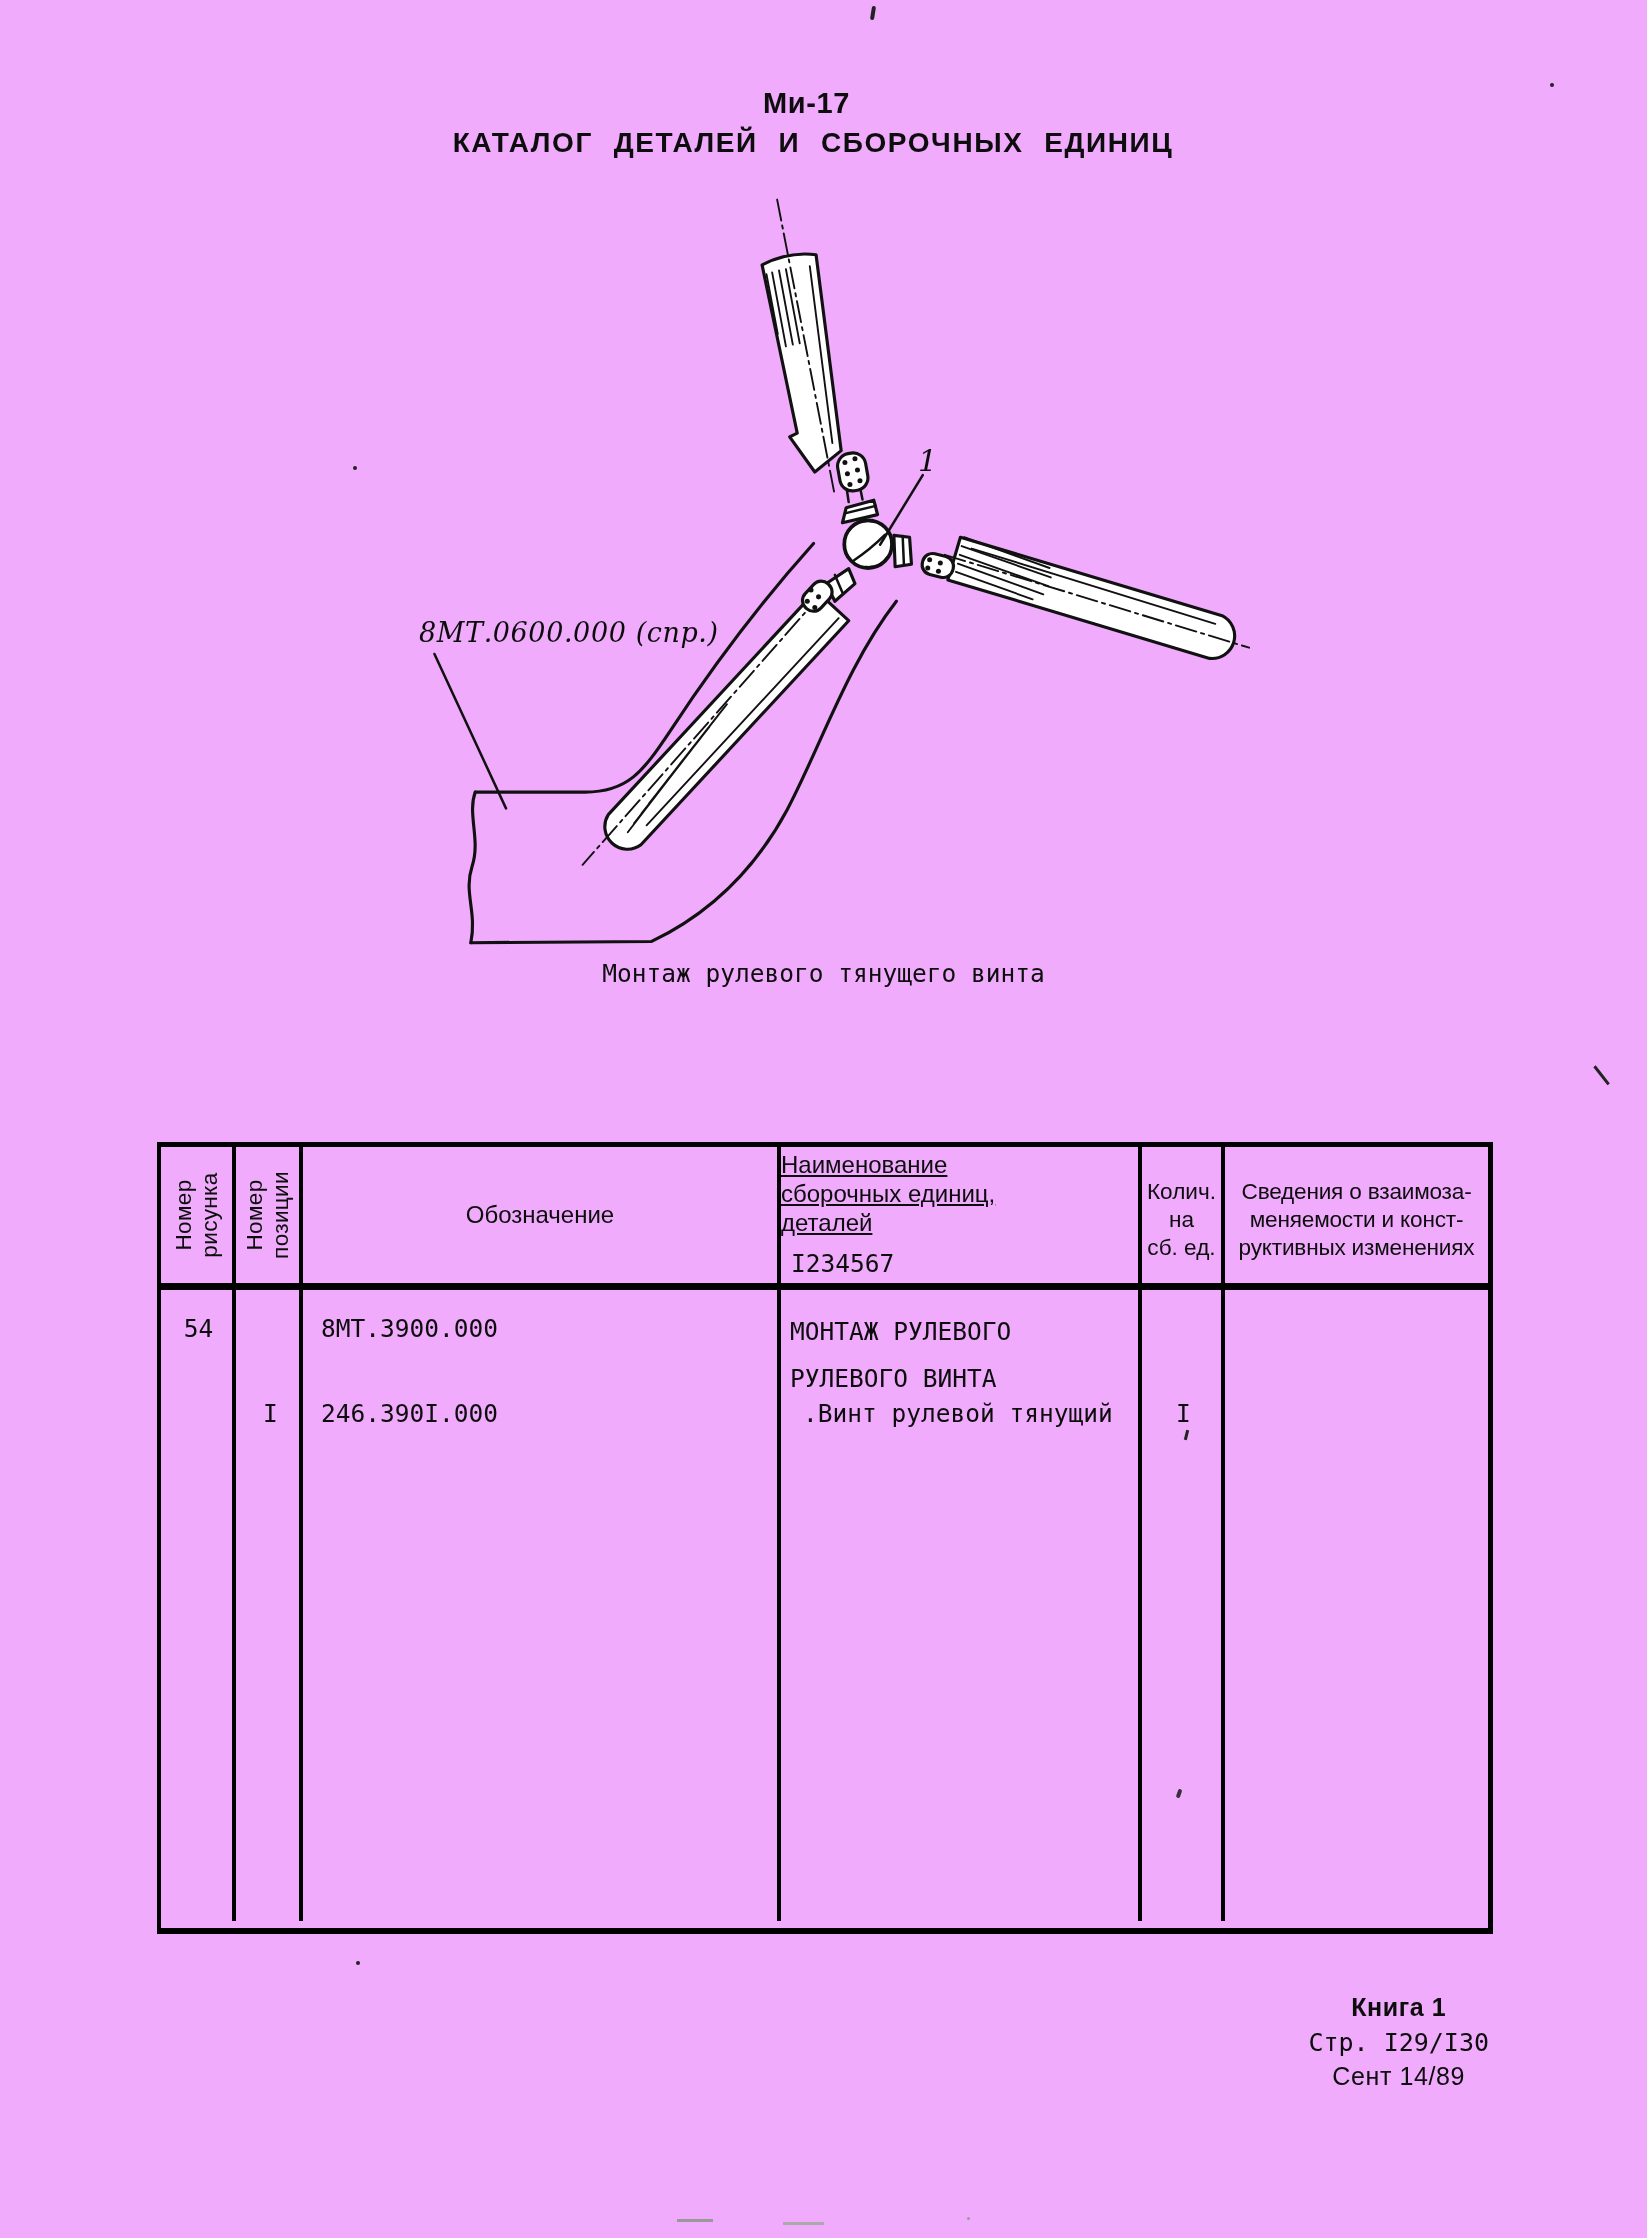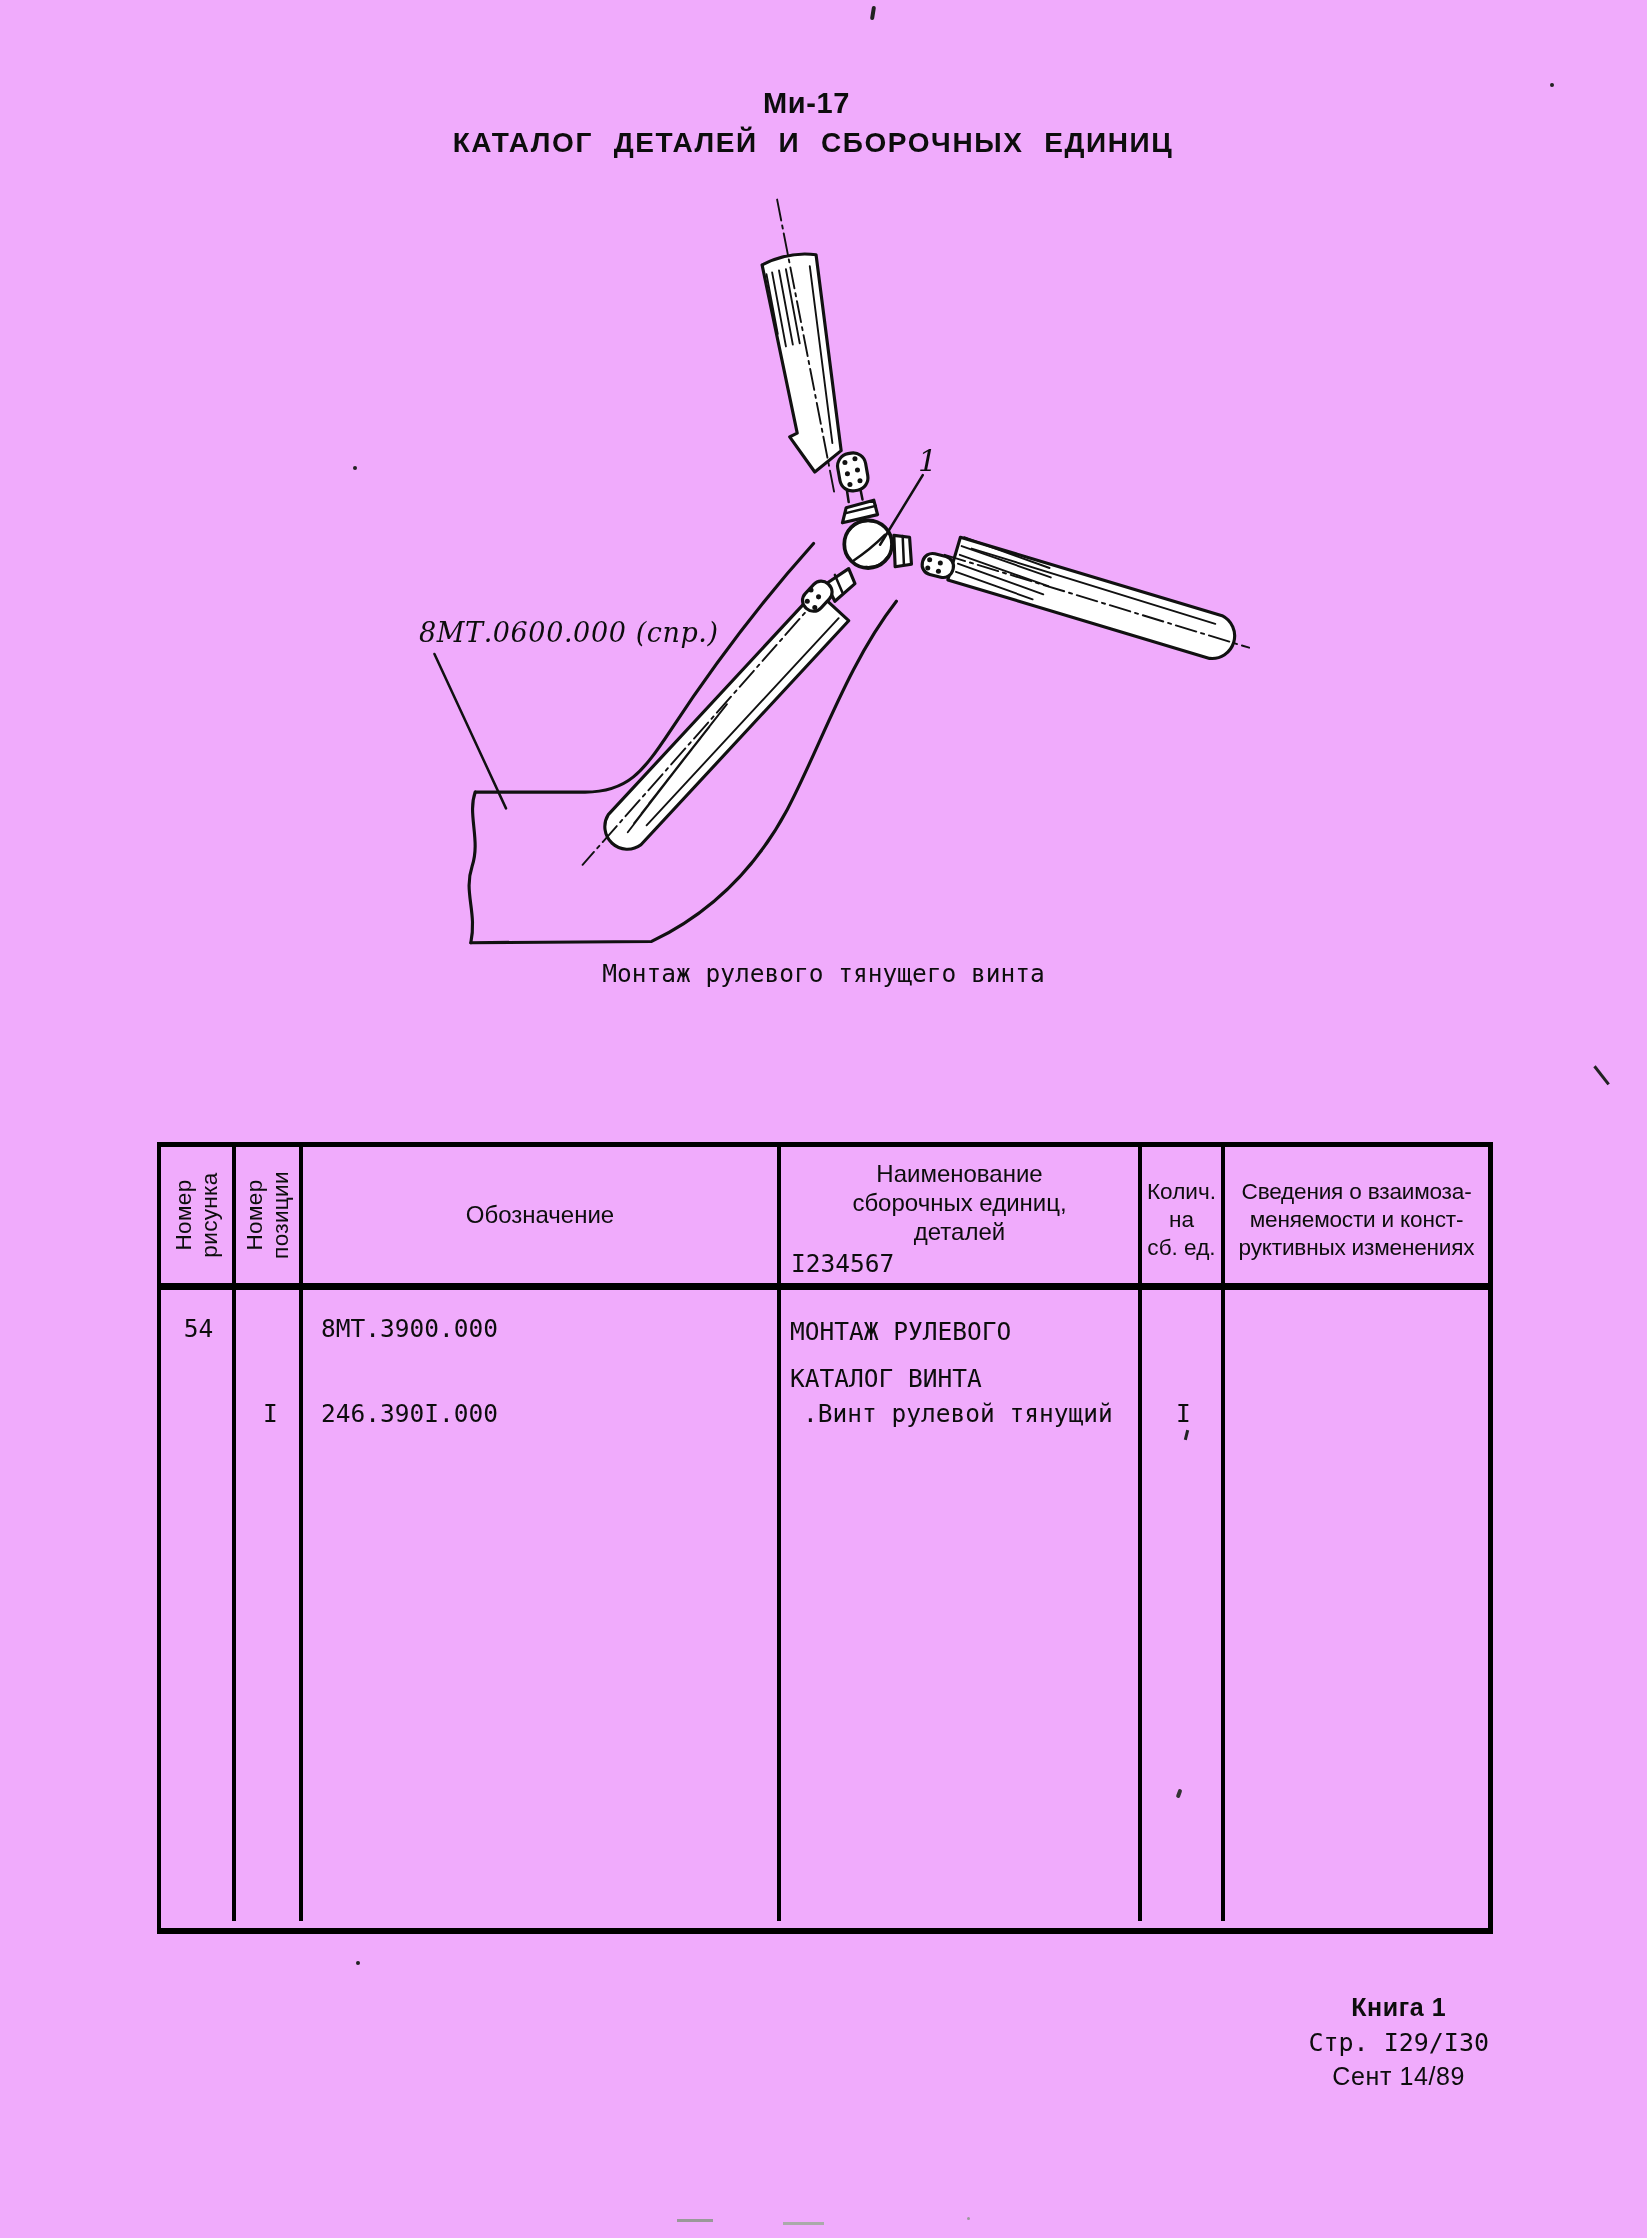"Наименование" .hc-name { padding-top: 12px -> 3px; text-align: center -> none; text-decoration: none -> underline }
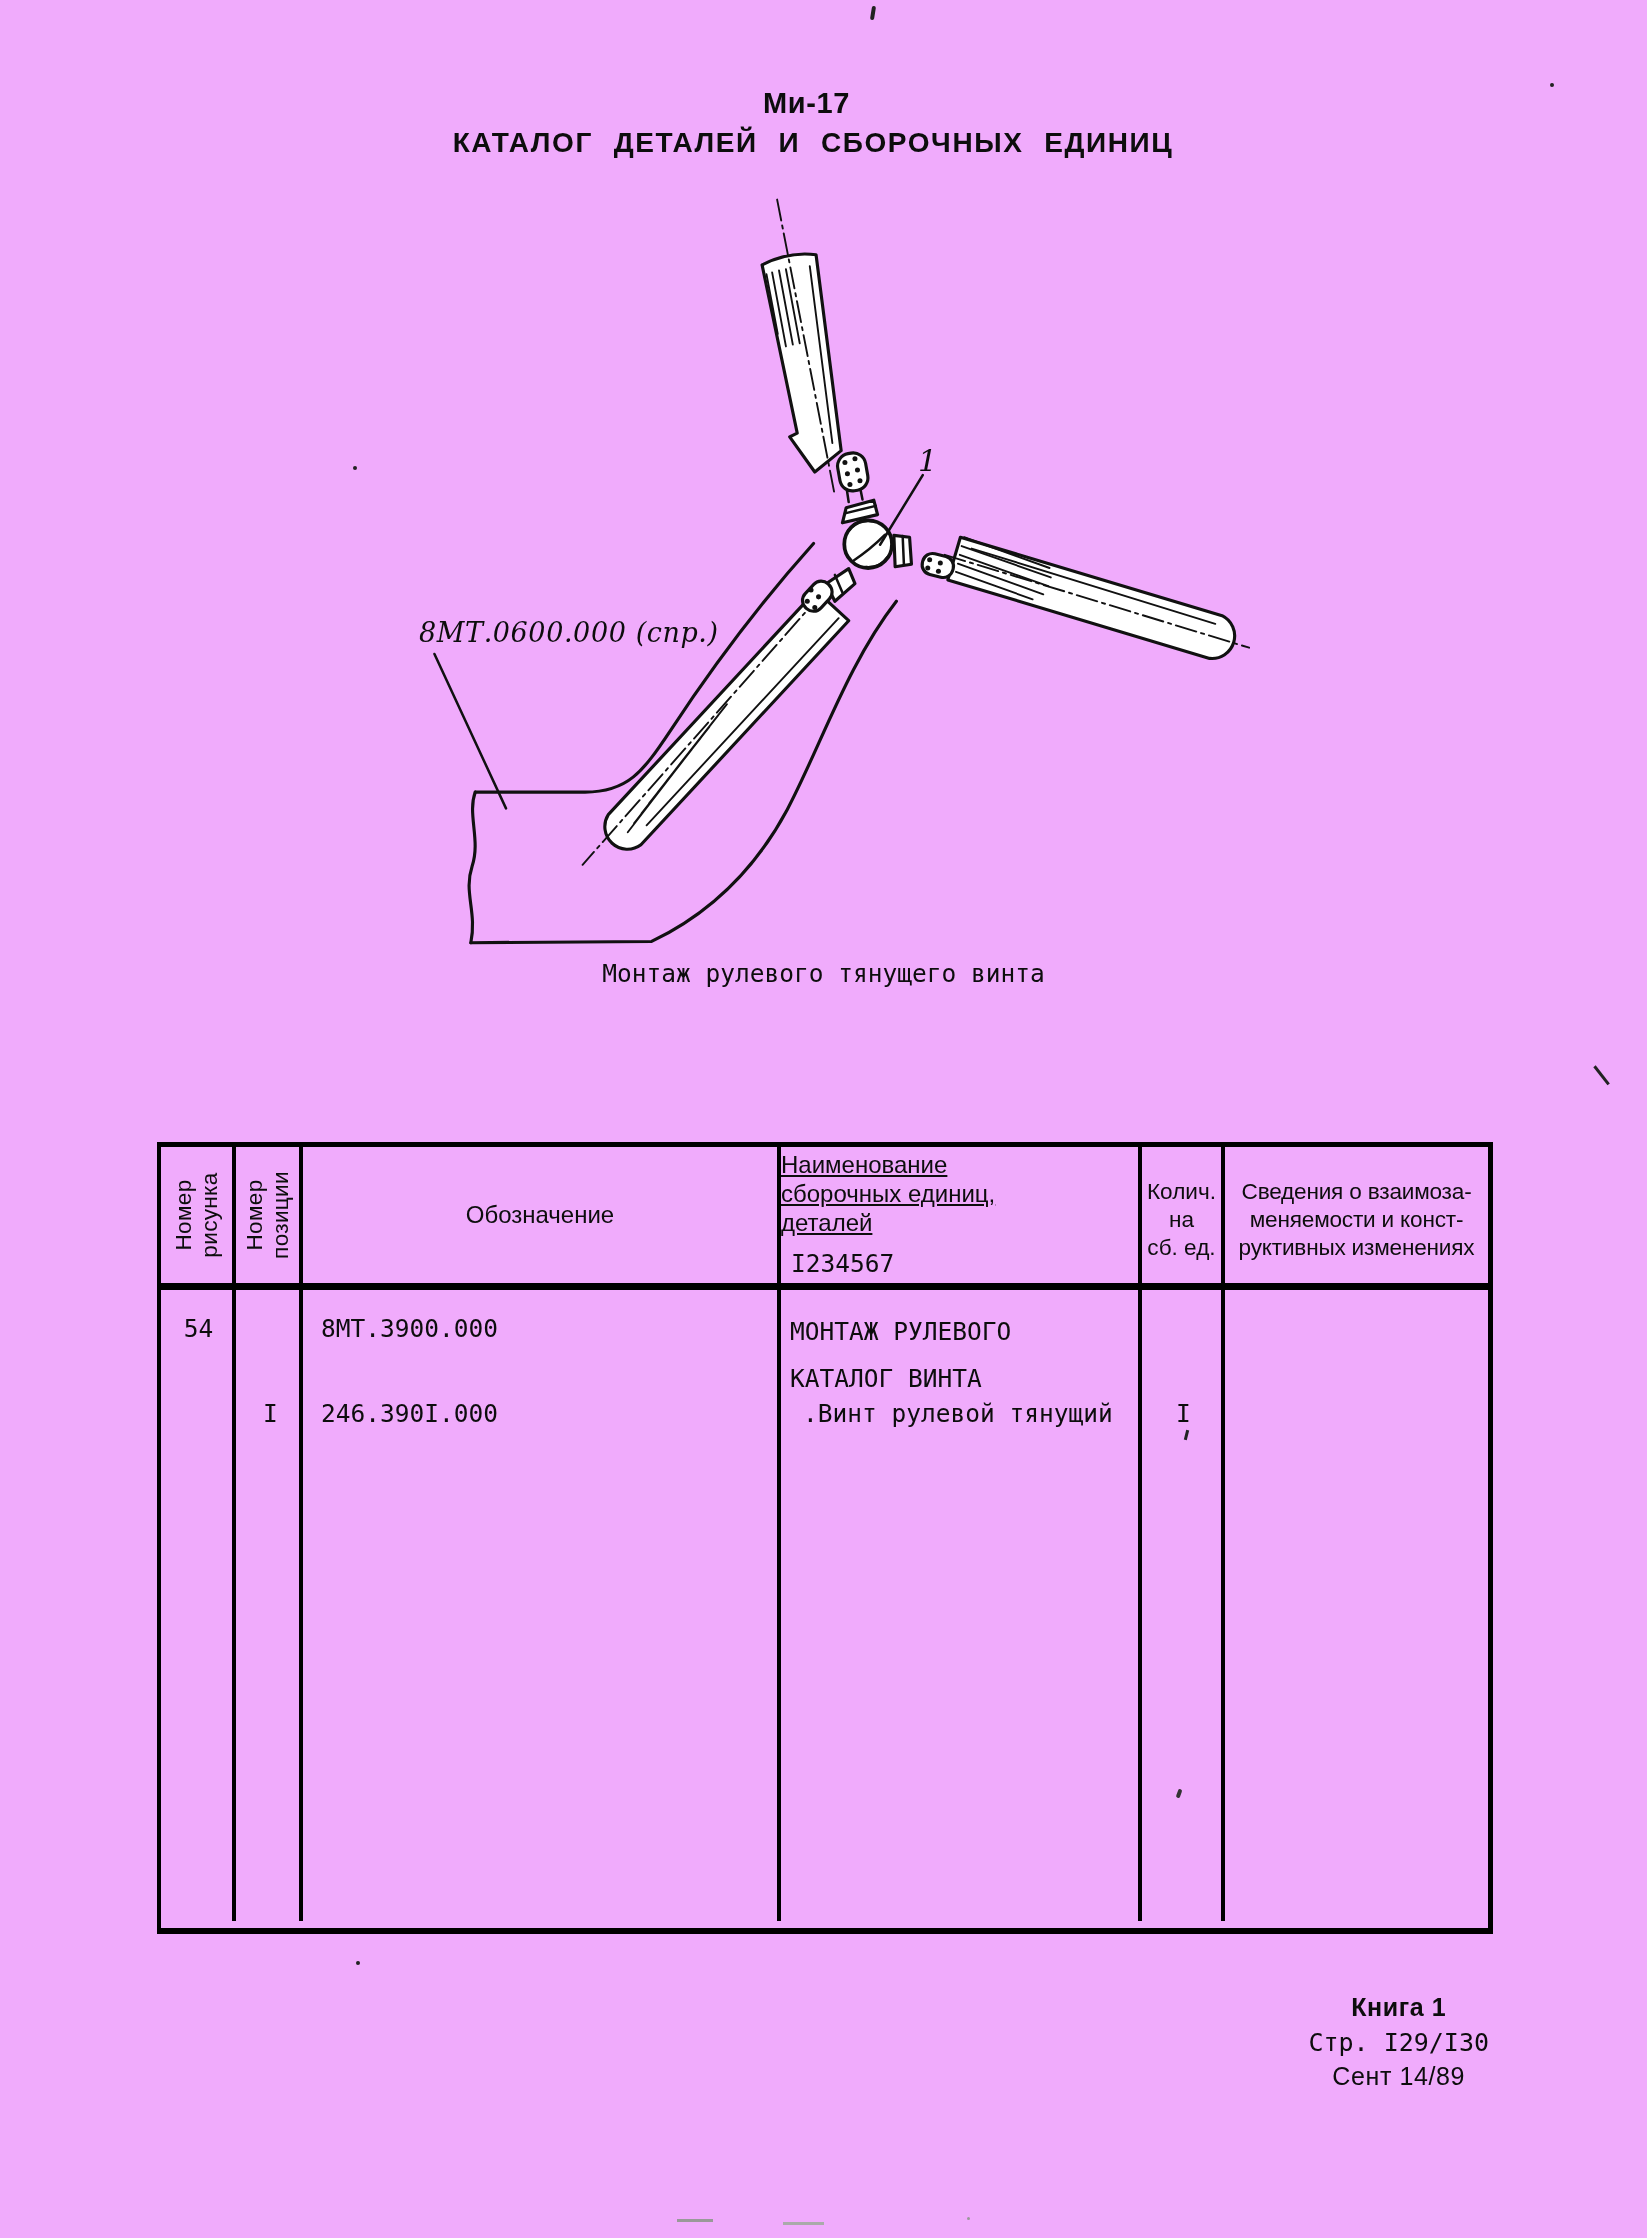"КАТАЛОГ ВИНТА" div.cellval { text: КАТАЛОГ -> РУЛЕВОГО }
